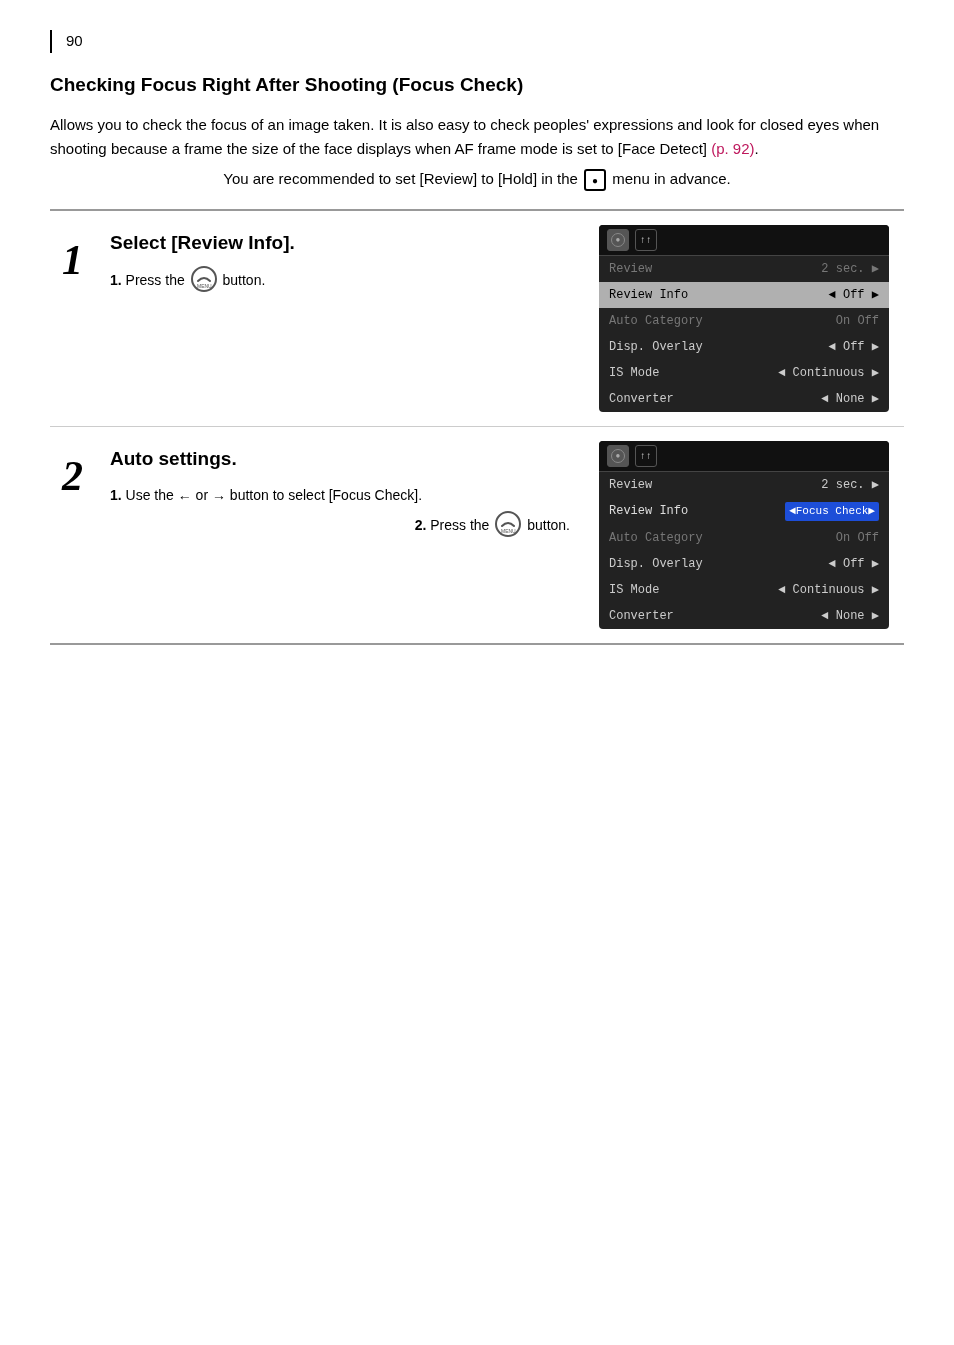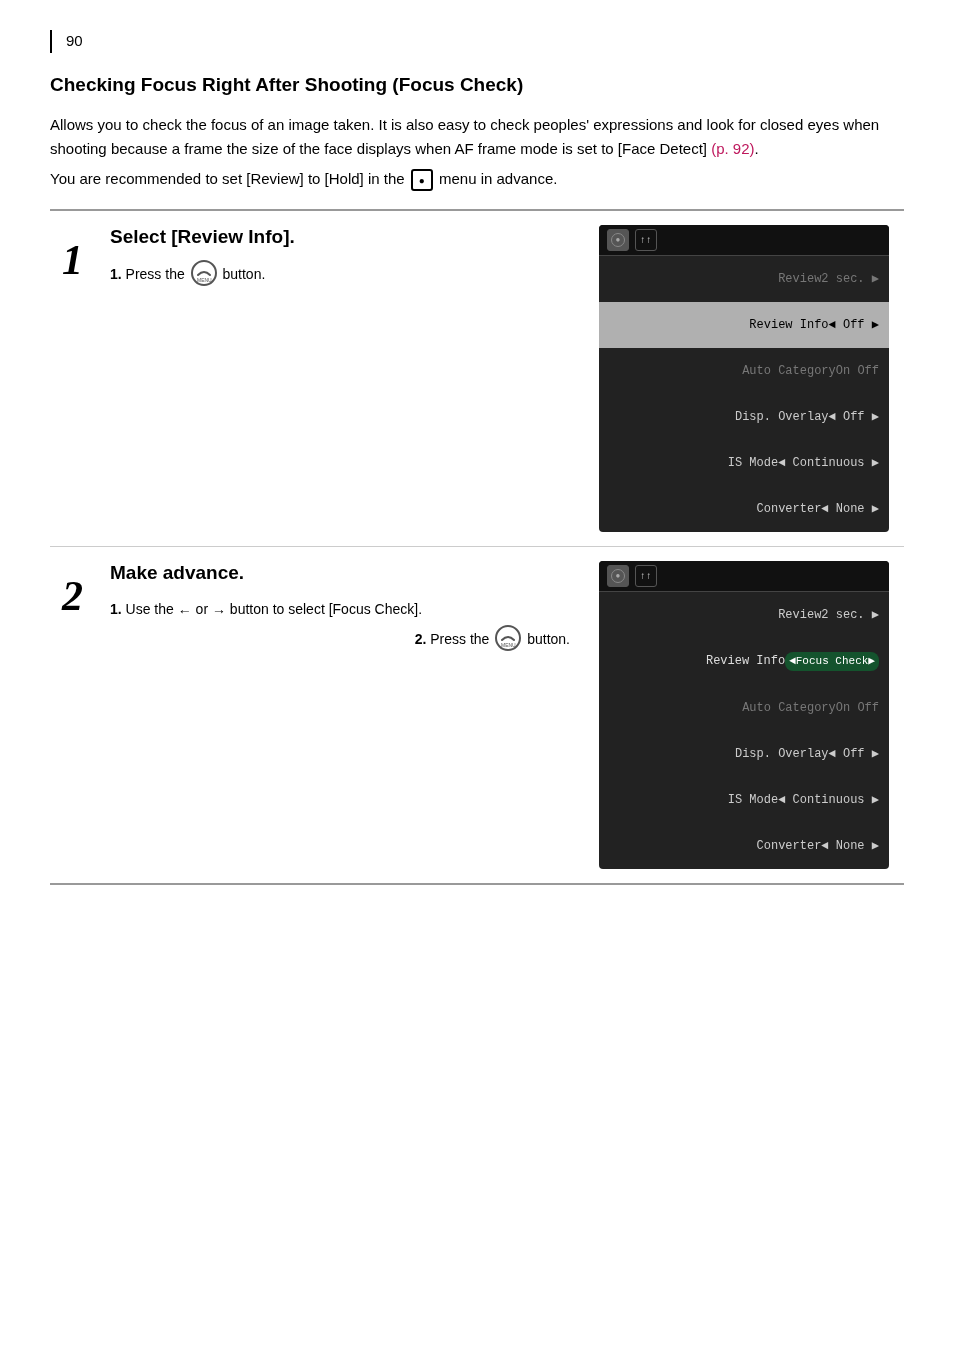"You are recommended to set" p.intro-text { text-align: none -> center }
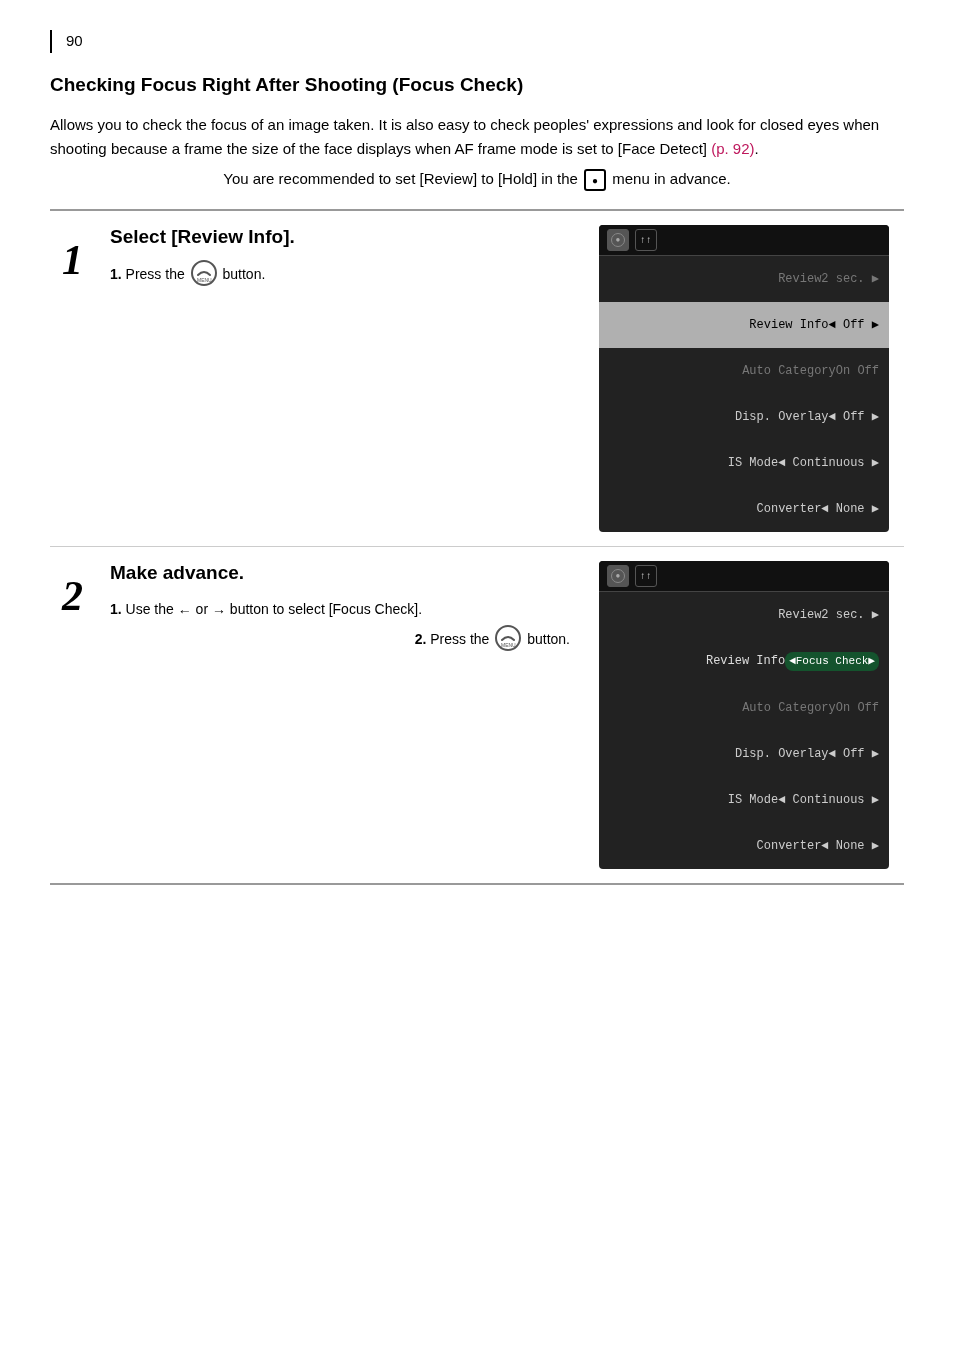"Select [Review Info]." .step-content-col { padding: 12px 14px 18px 0 -> 18px 14px 18px 0 }
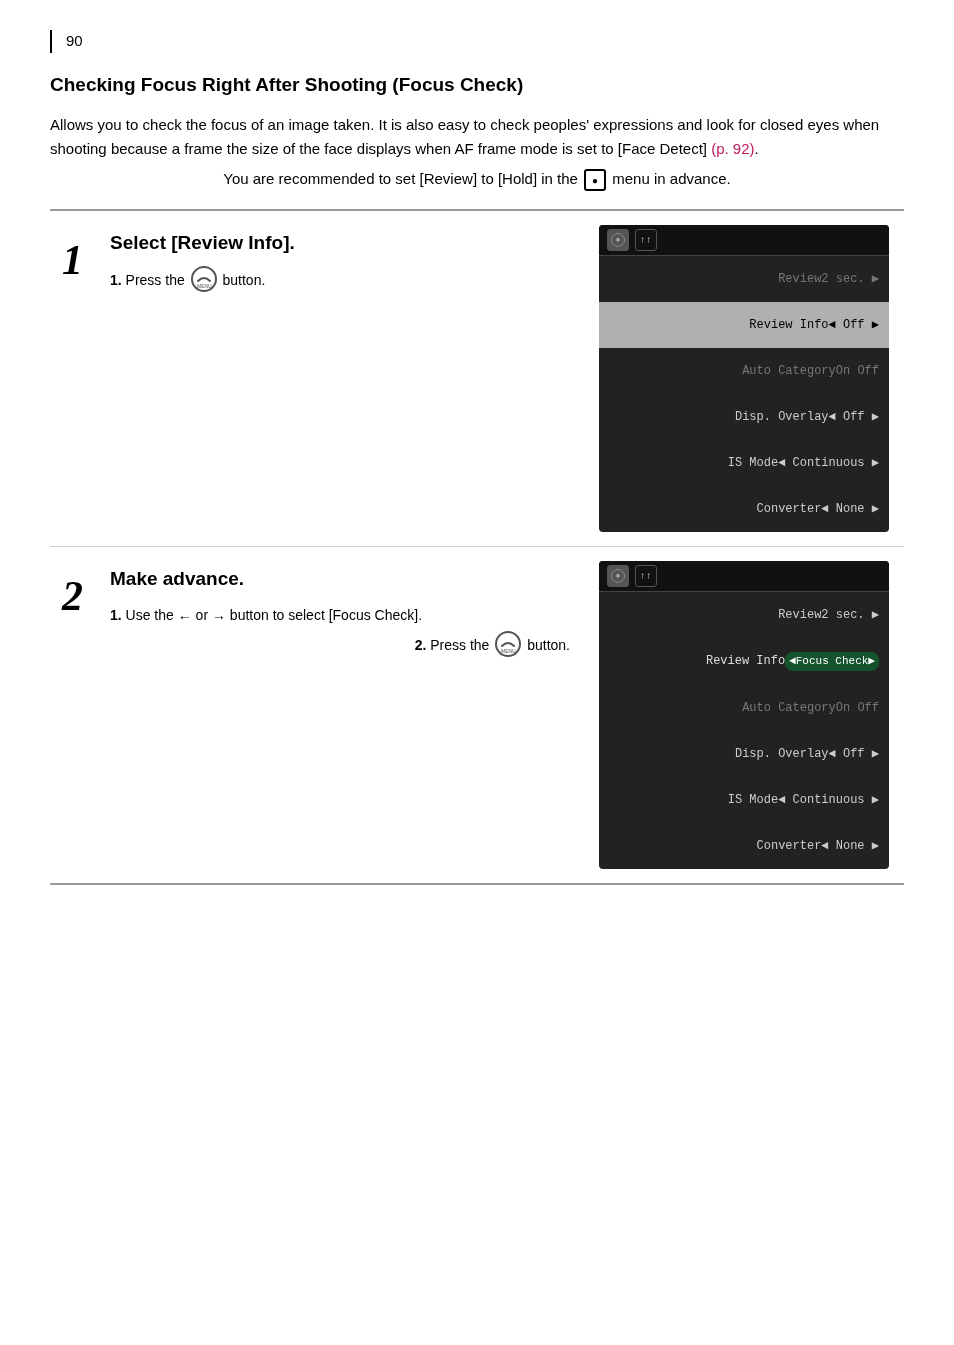"Review" .cam-menu-row { justify-content: flex-end -> space-between; padding: 14px 10px -> 4px 10px }
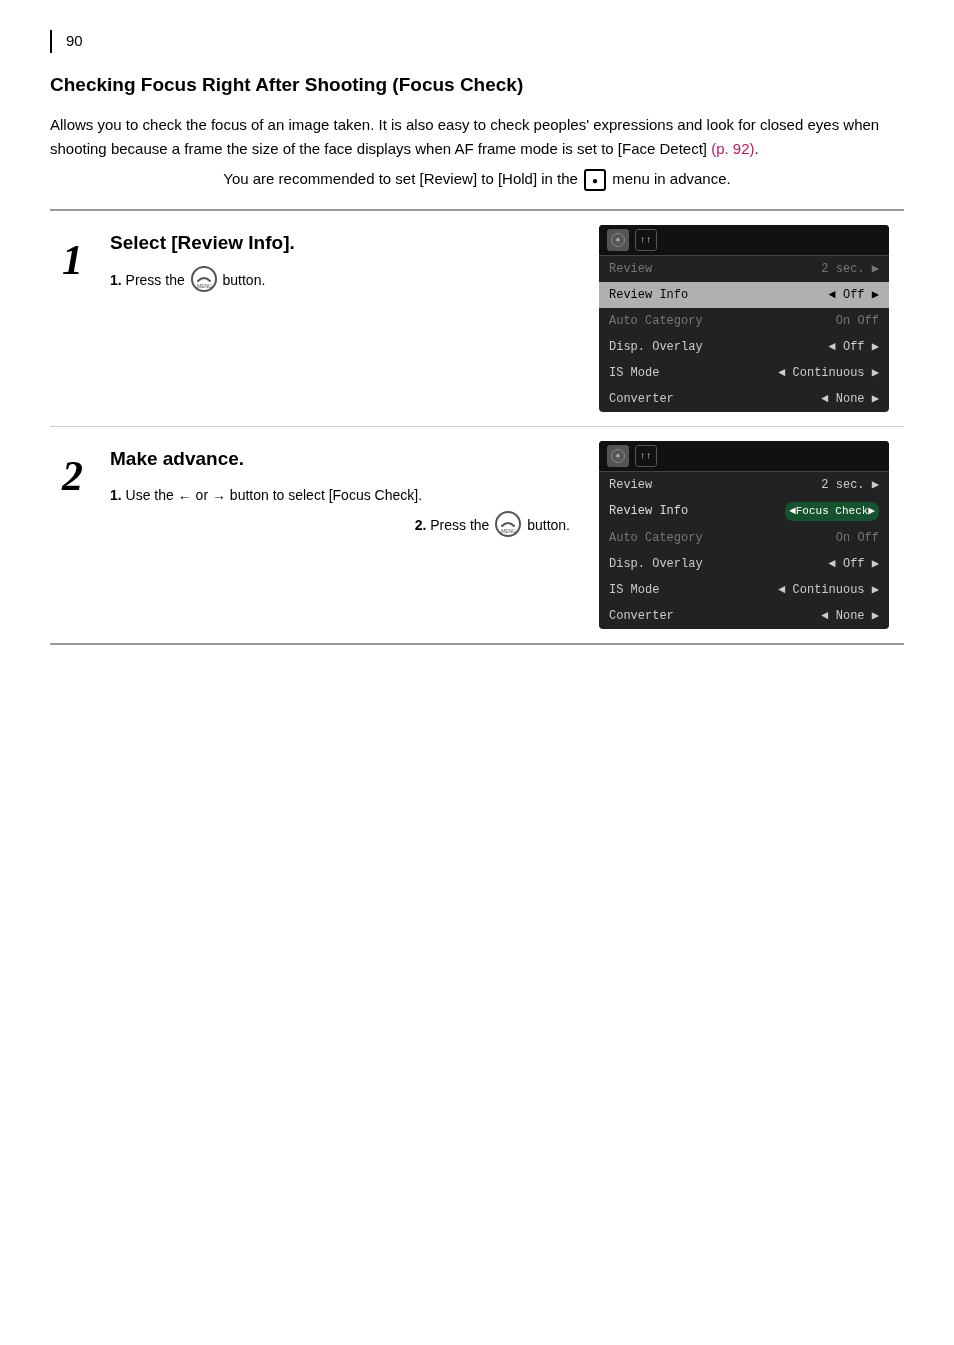"Make advance." div.step-heading { text: Make advance -> Auto settings }
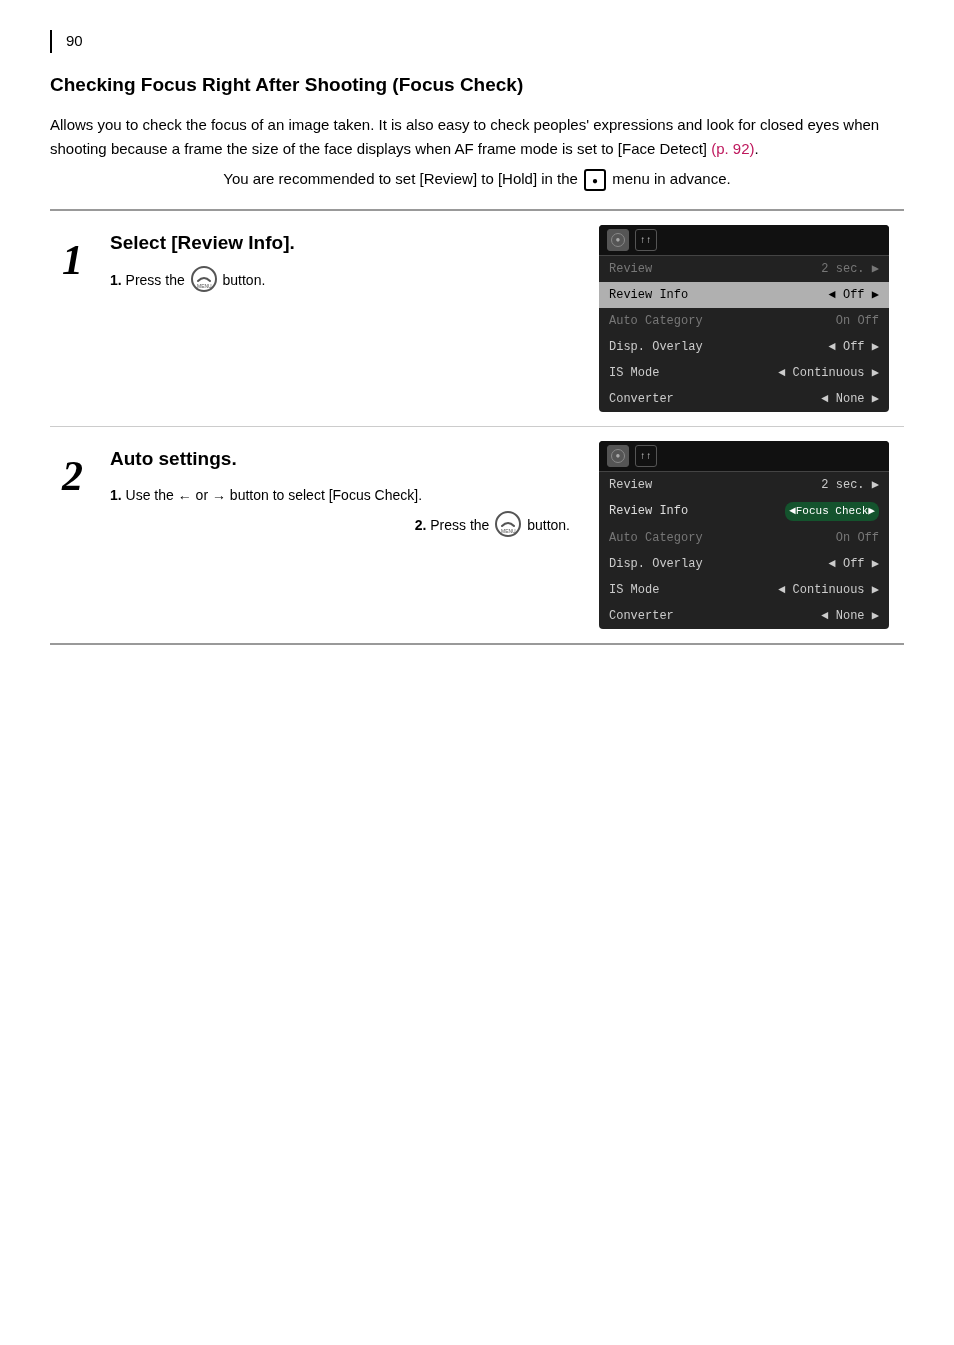"◄Focus Check▶" span { background: #14532d -> #1d4ed8; border-radius: 8px -> 2px }
